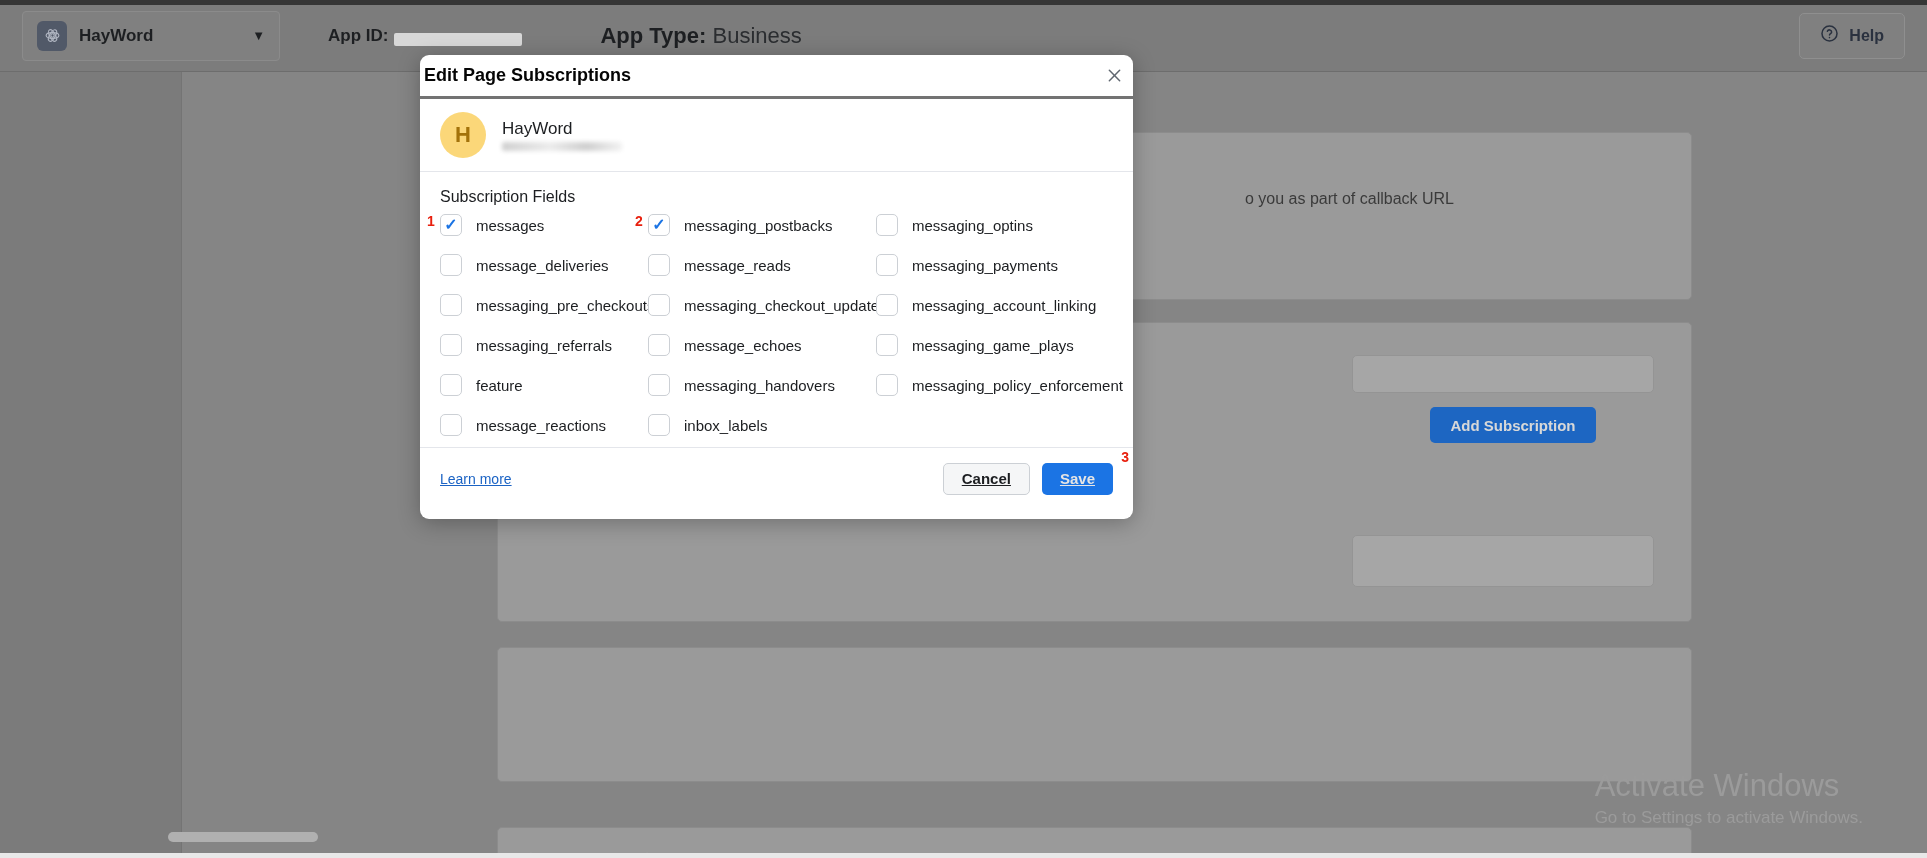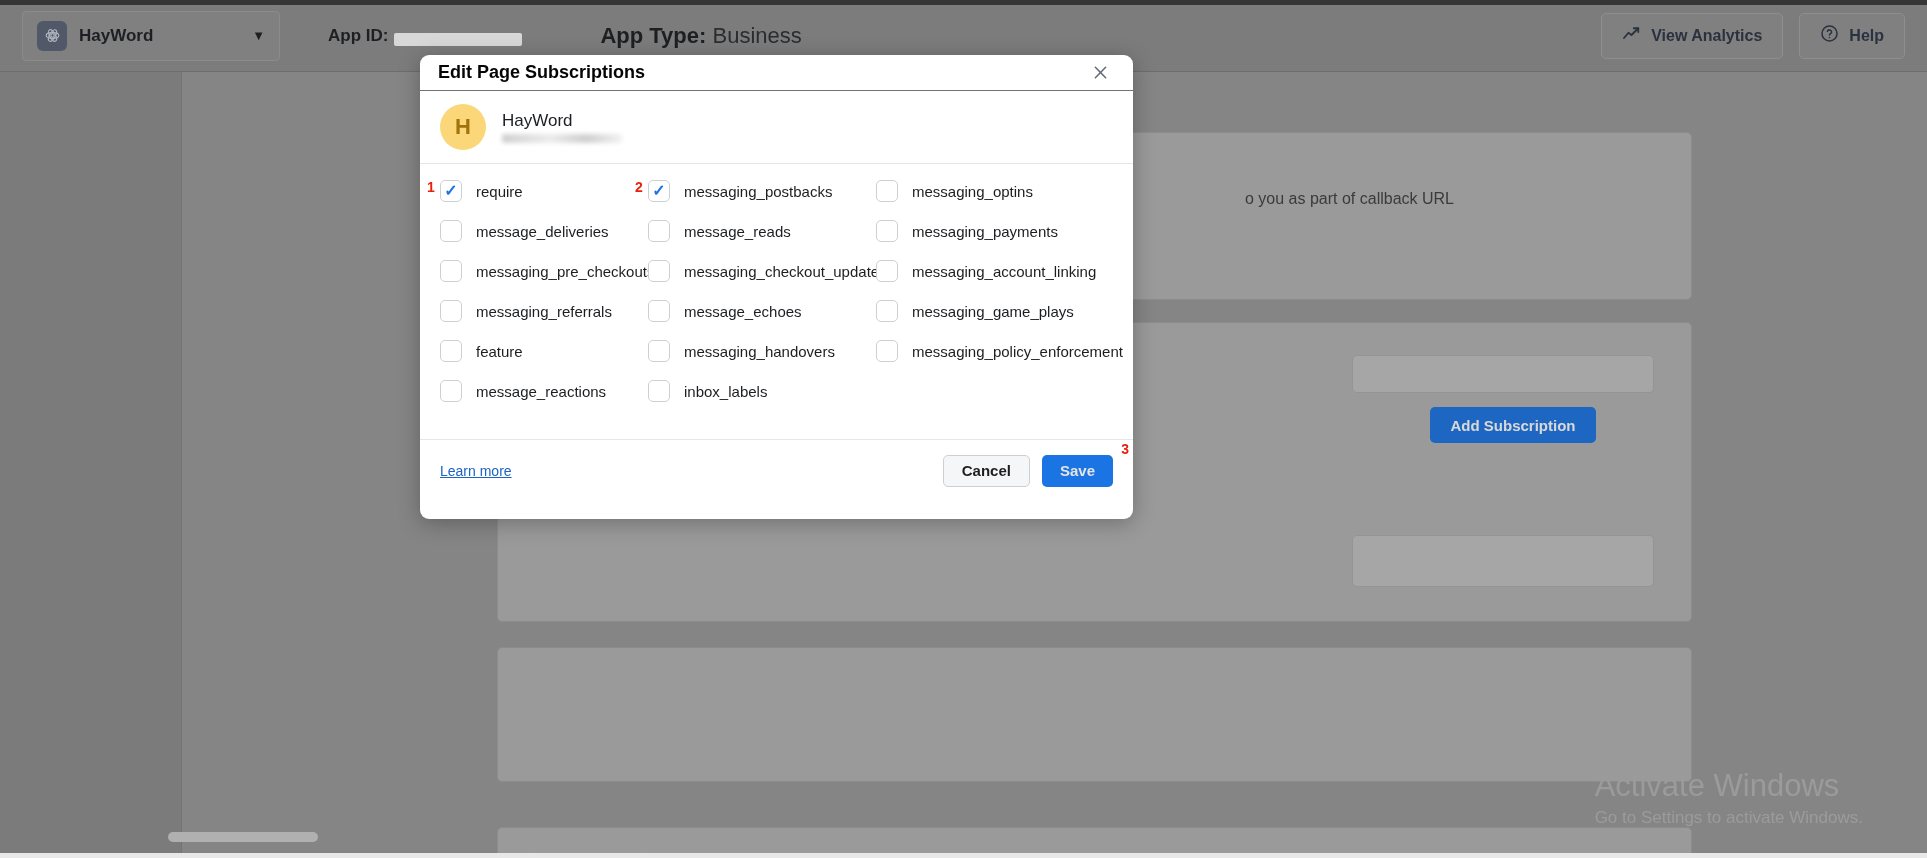"View Analytics" div.tb-btn { html: <div> <span> <svg> <polyline></polyline> <polyline></polyline> </svg> </span> <span>View Analytics</span> </div> -> none }
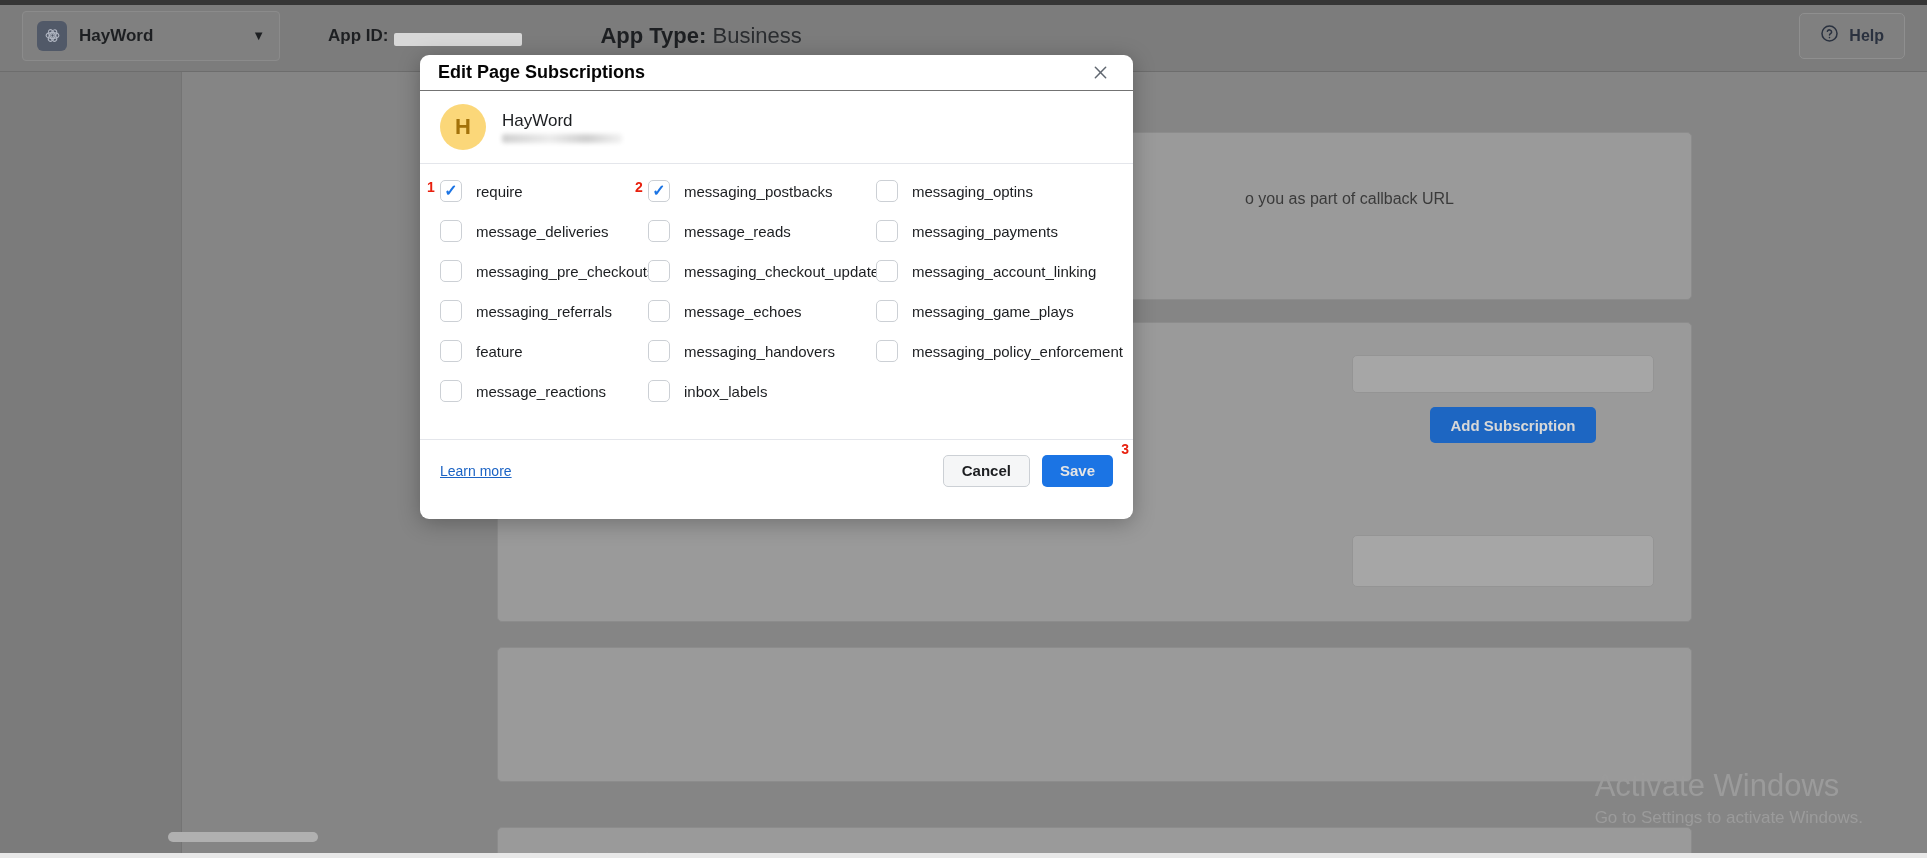"Edit Page Subscriptions" .modal-head { border-bottom: 1px solid #737373 -> 3px solid #737373; height: 36px -> 44px; padding: 0 18px -> 0 4px }
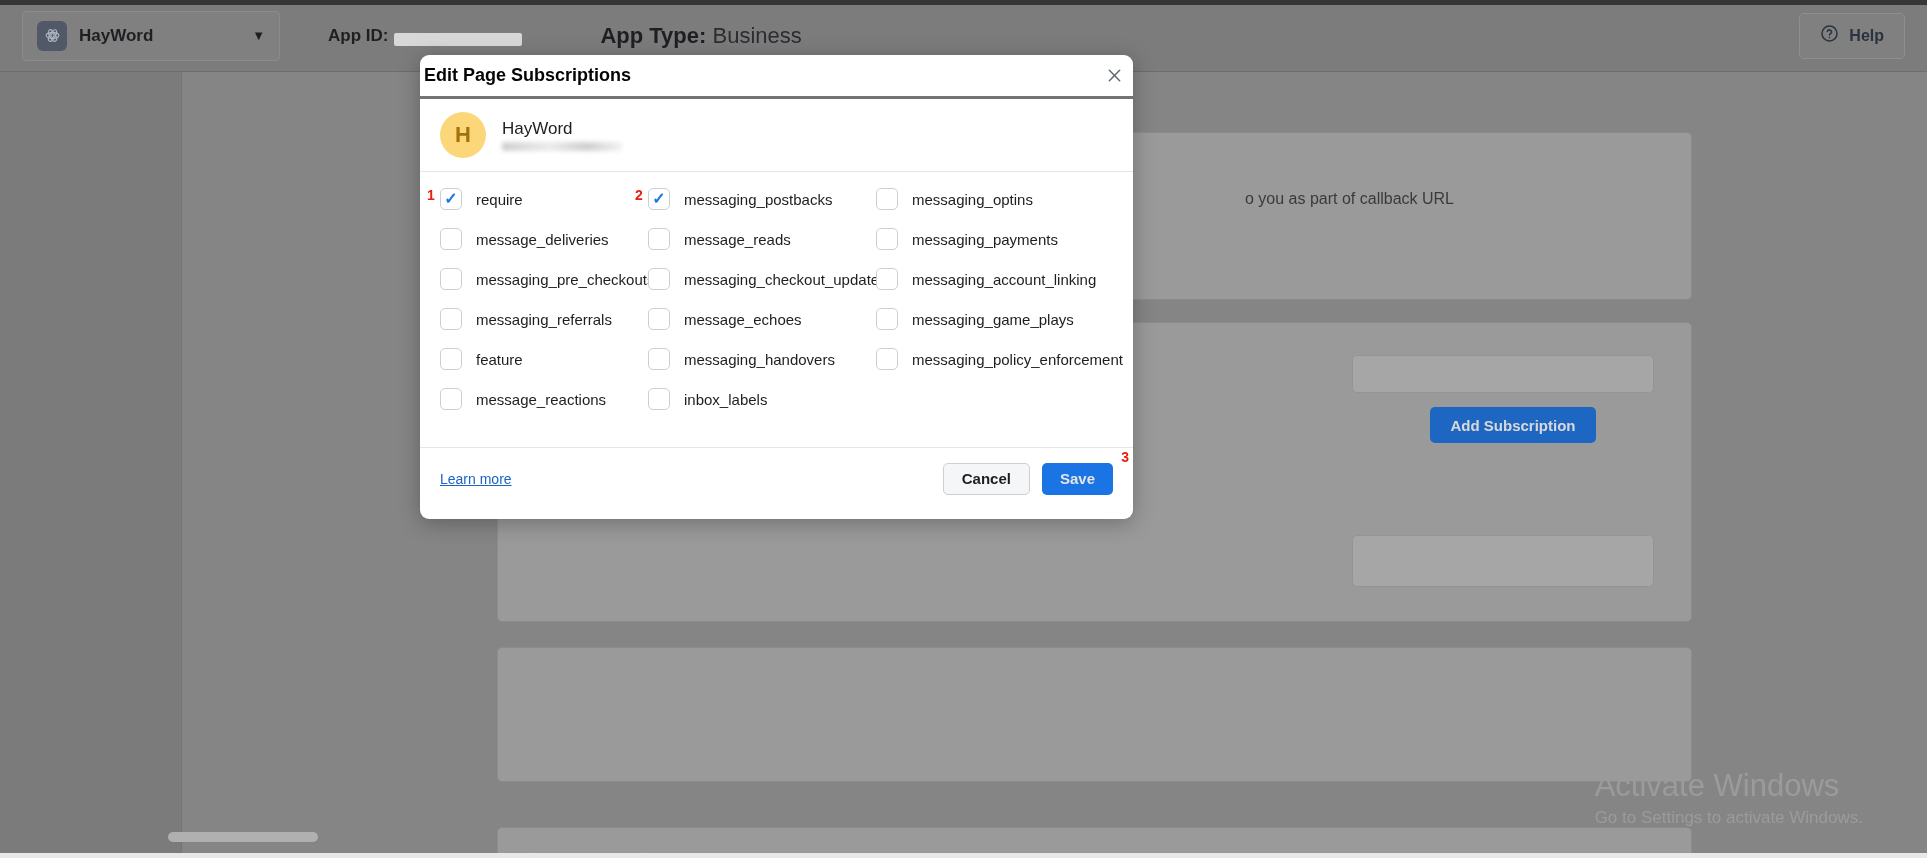"Subscription Fields" div.section-title { html: none -> <div>Subscription Fields</div> }
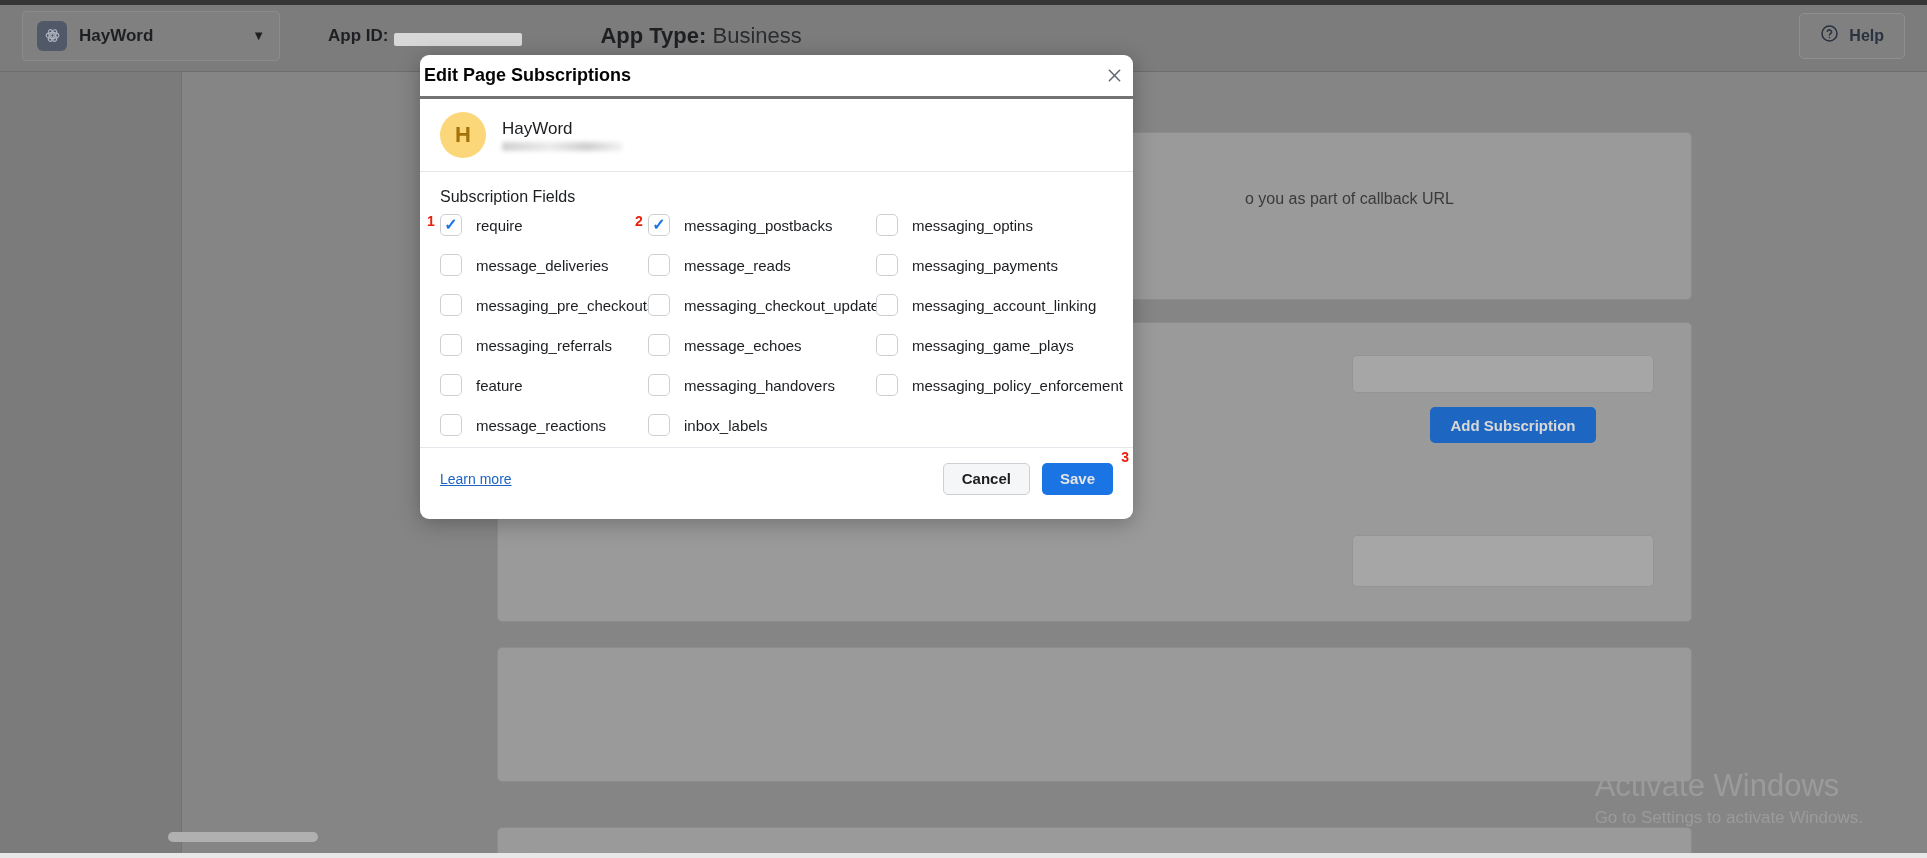"require" span.cb-label { text: require -> messages }
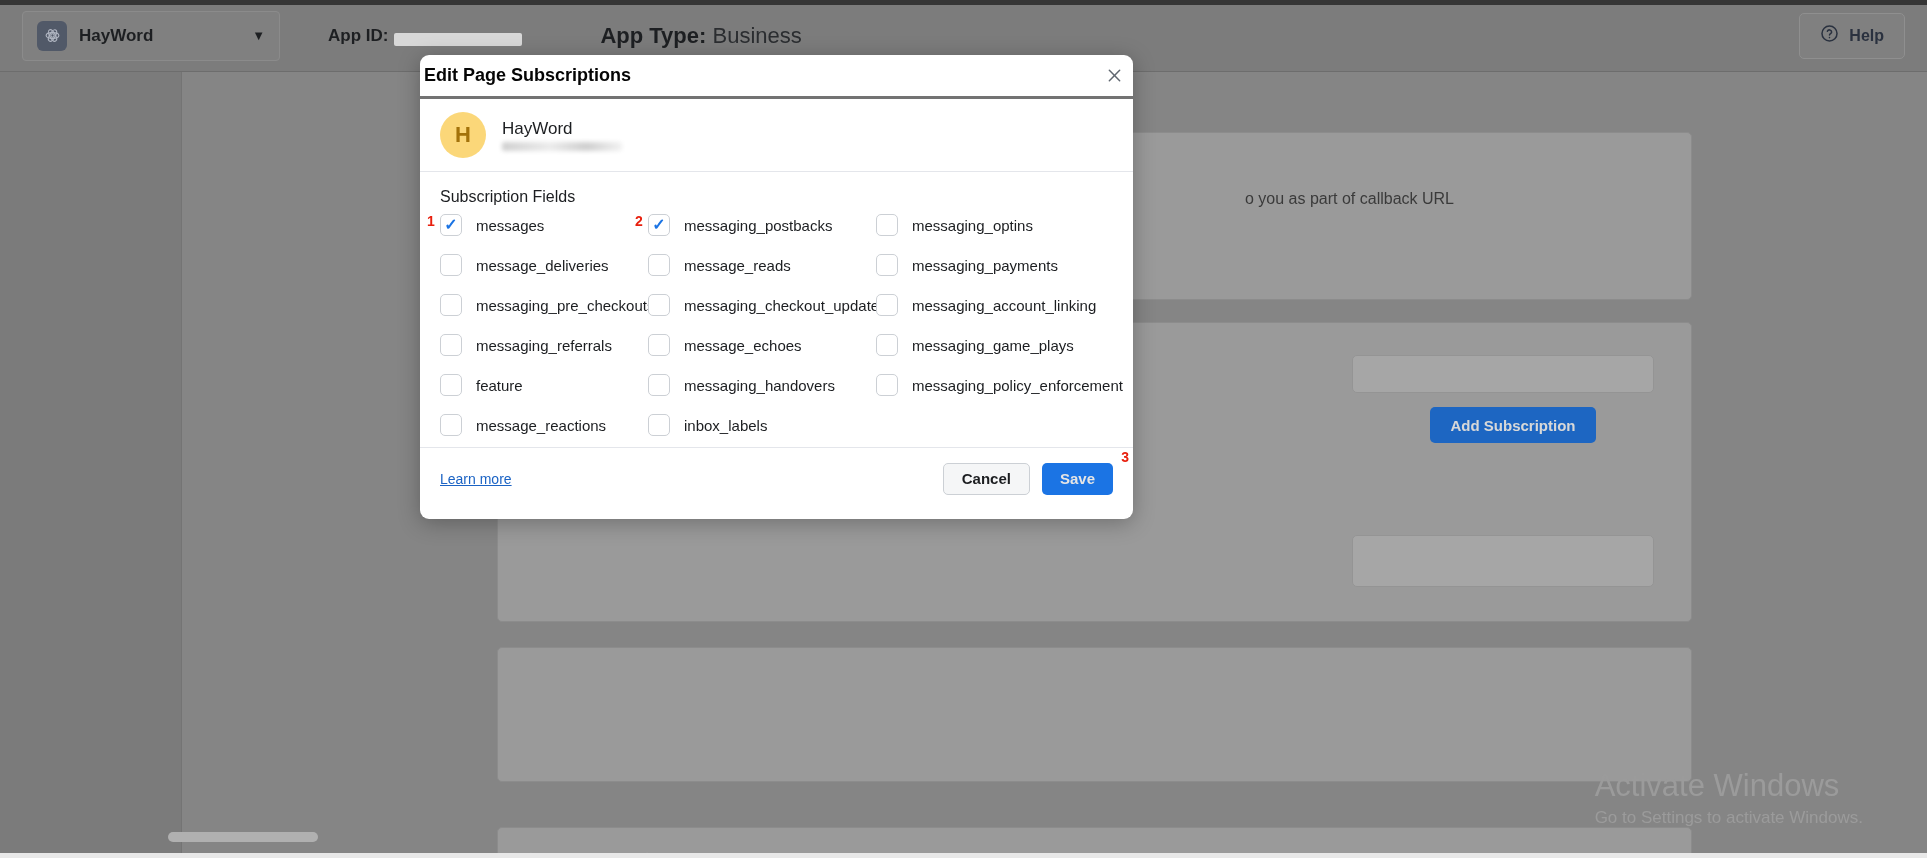"Cancel" .btn { text-decoration: none -> underline }
